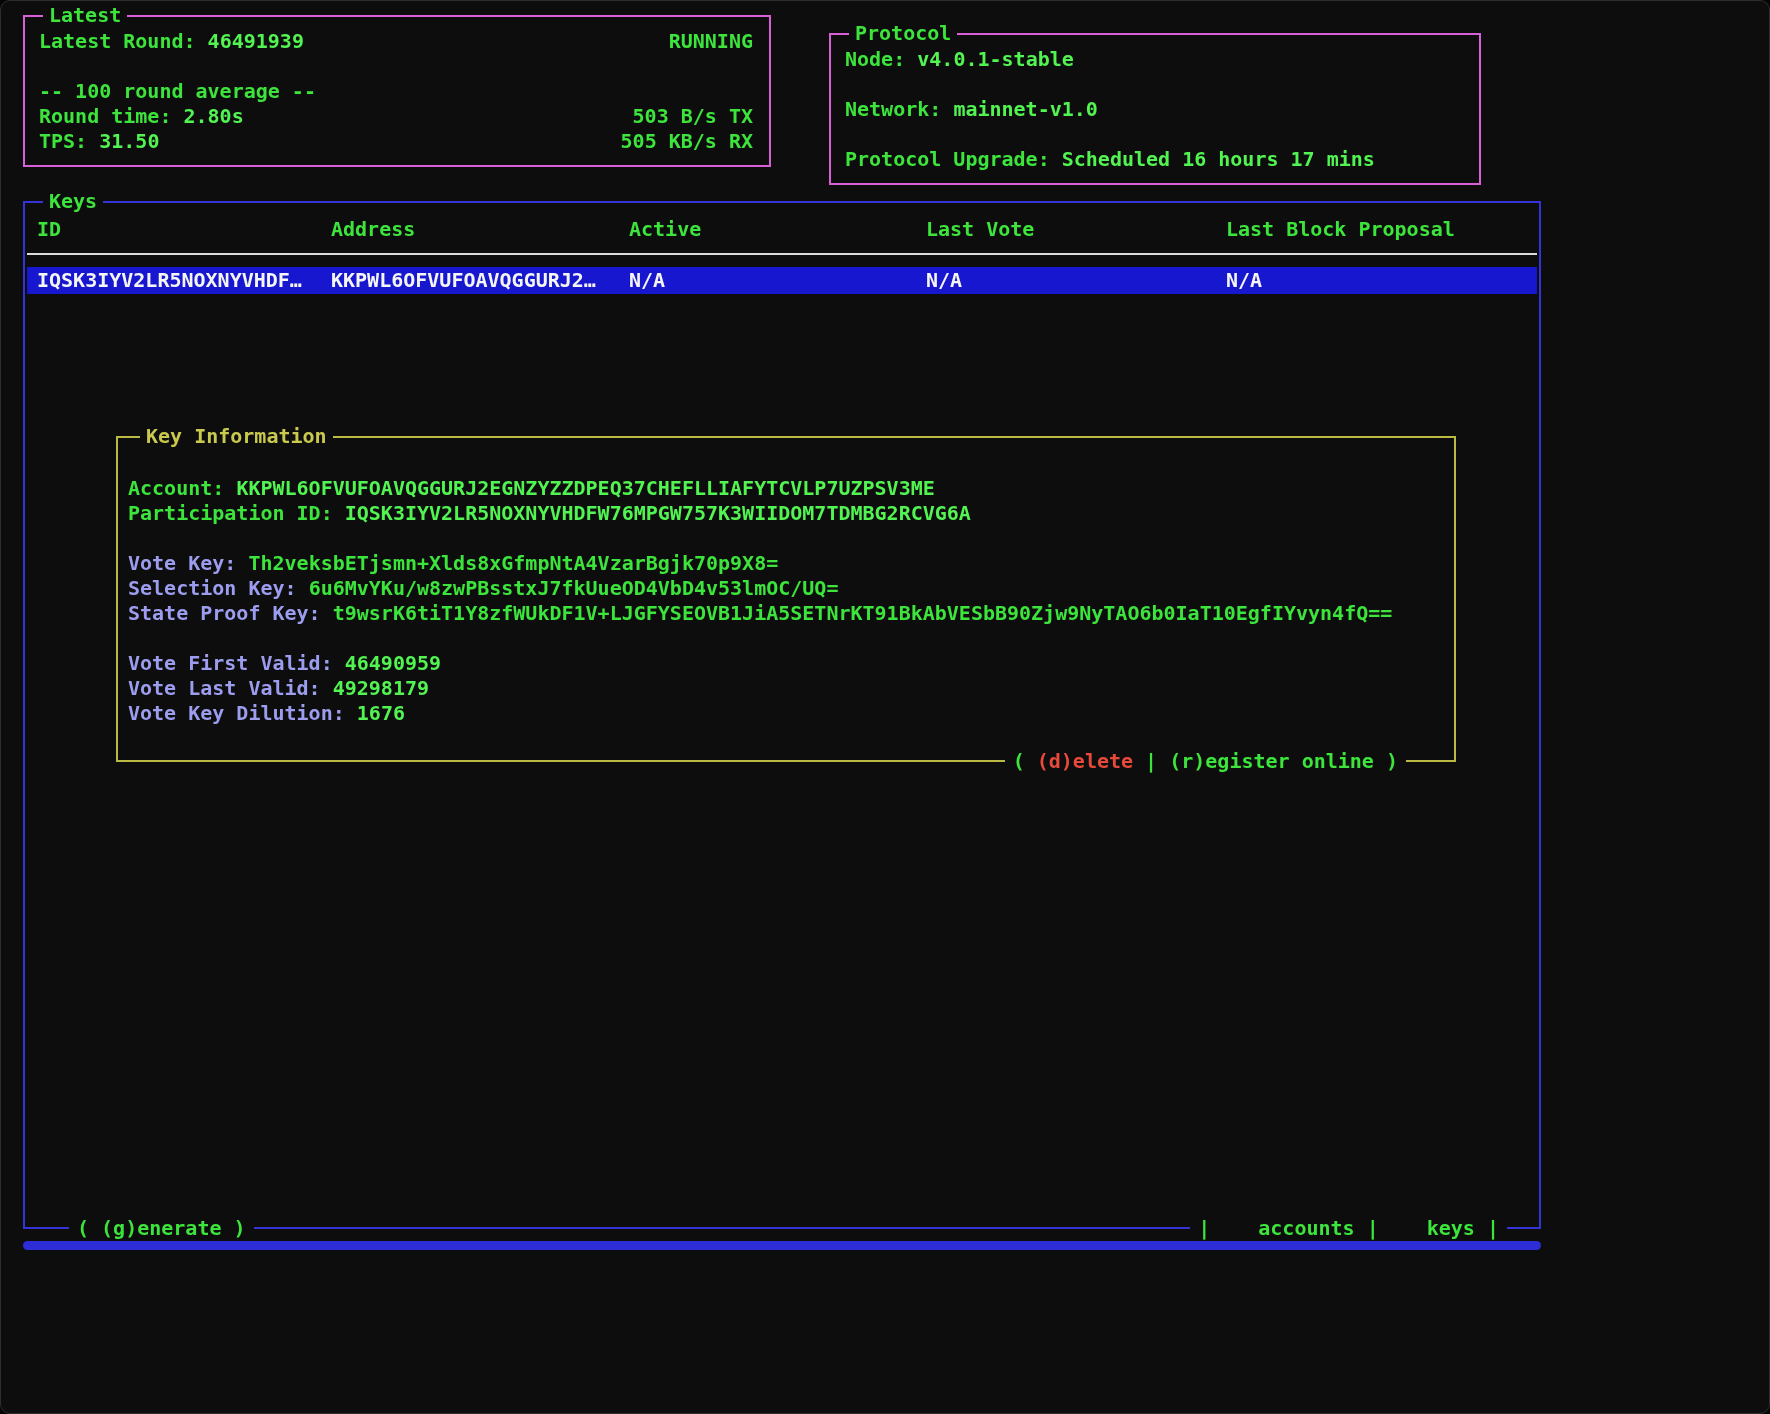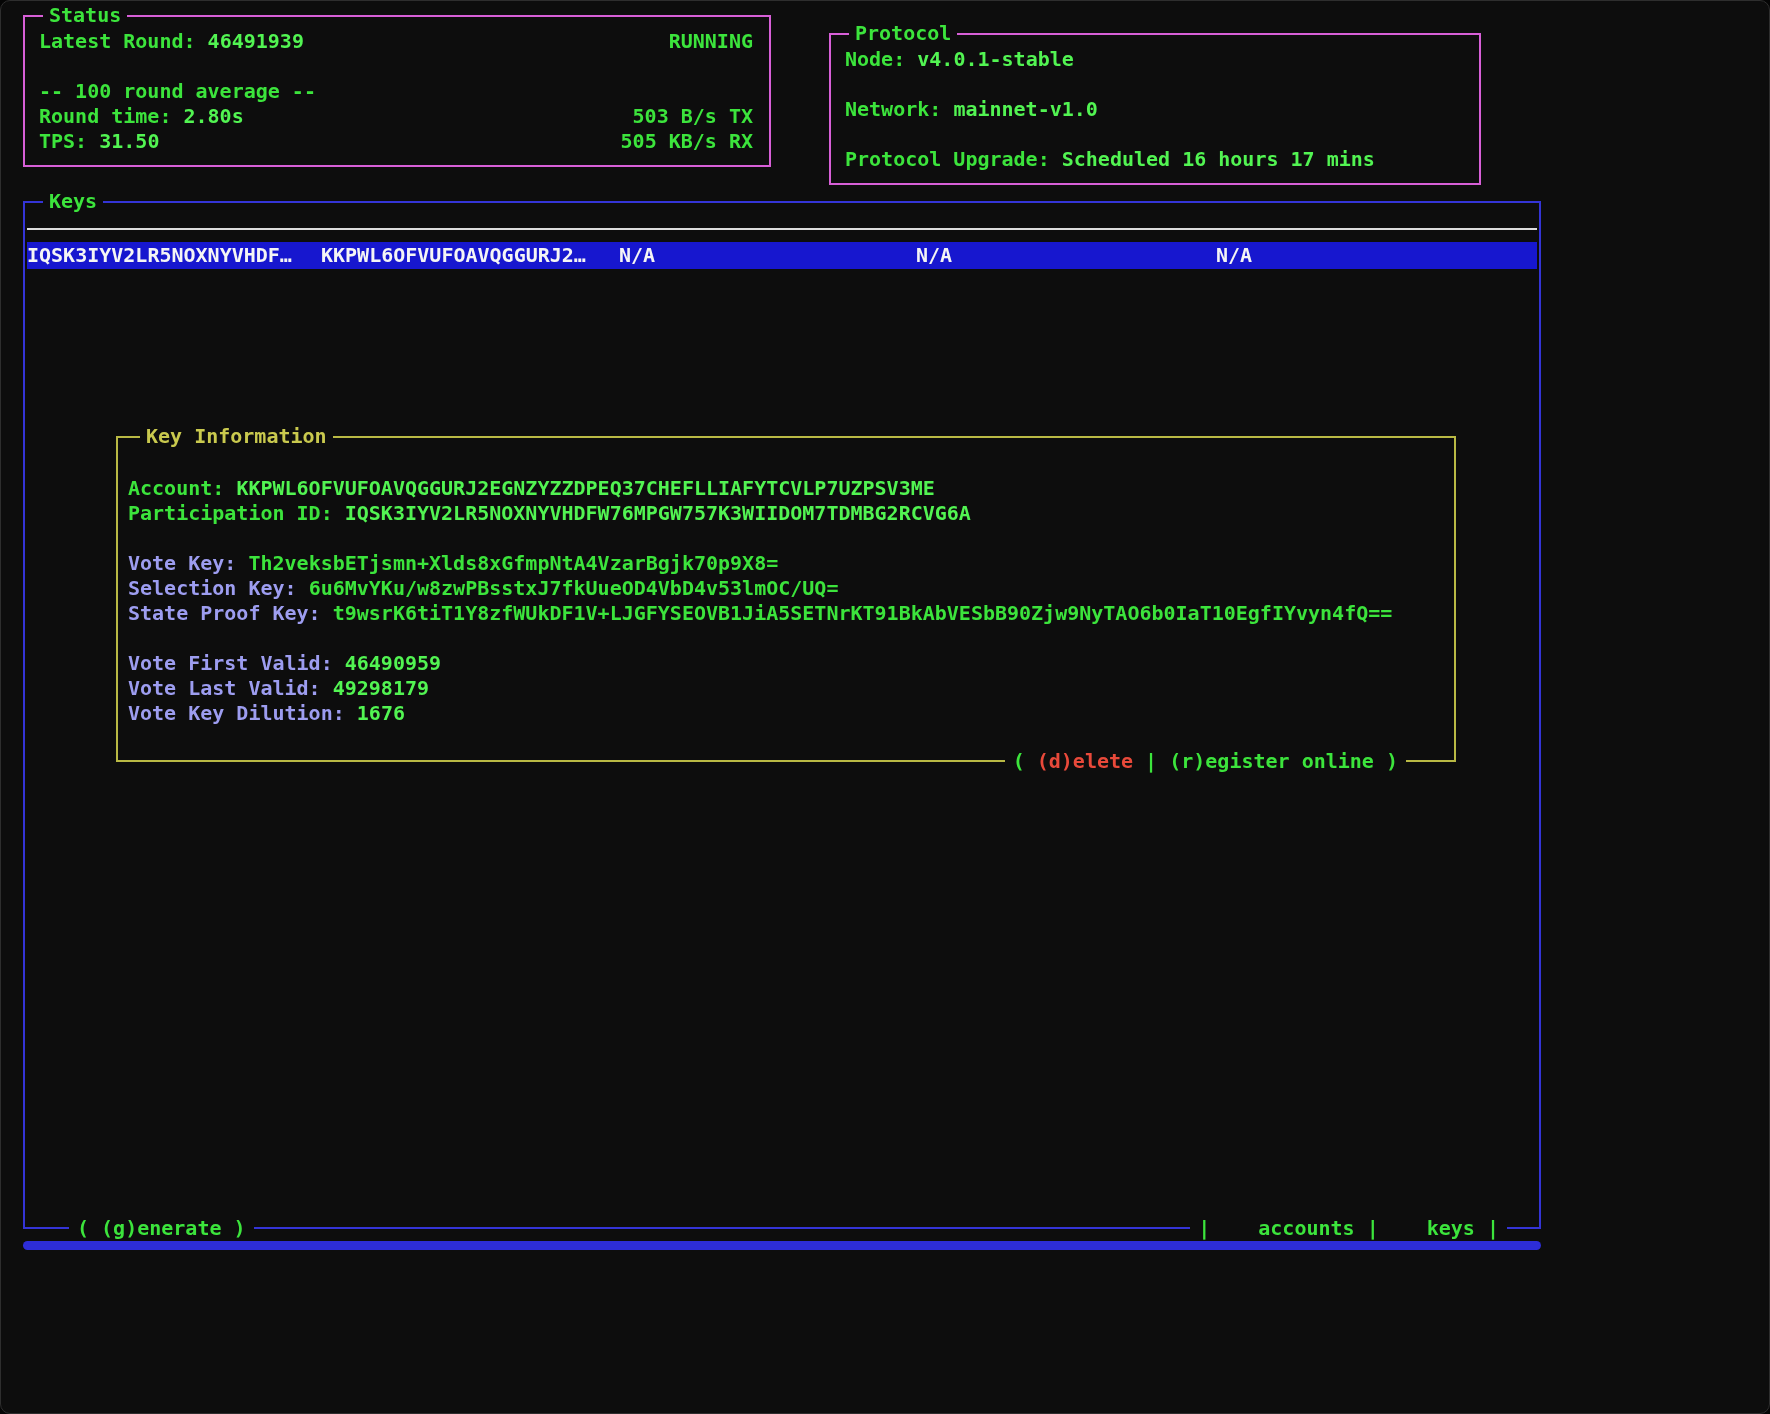"Status" span.box-title { text: Status -> Latest }
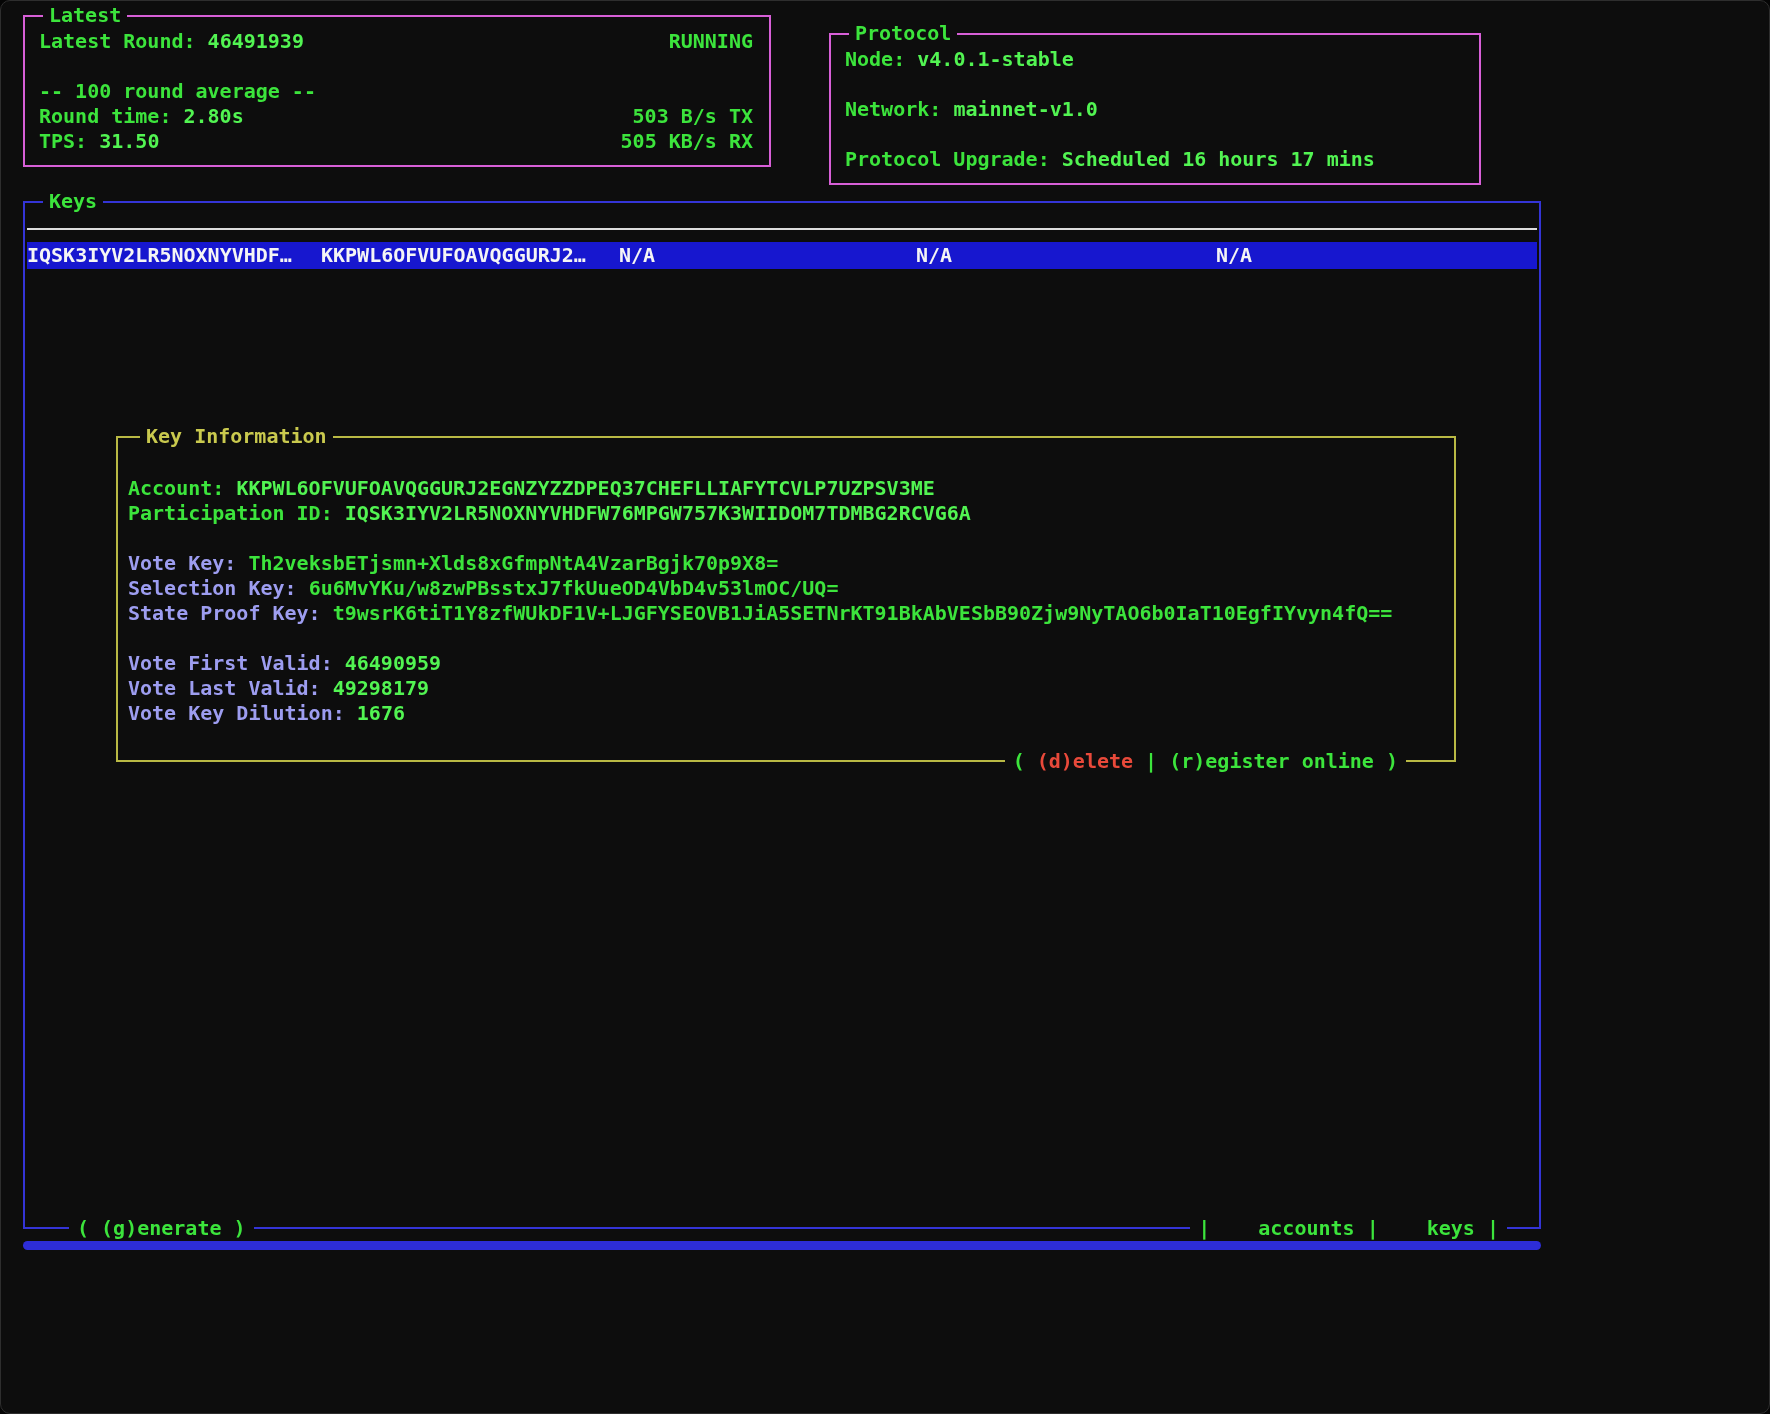"ID" div.table-row { html: none -> <div> <span>ID</span> <span>Address</span> <span>Active</span> <span>Last Vote</span> <span>Last Block Proposal</span> </div> }
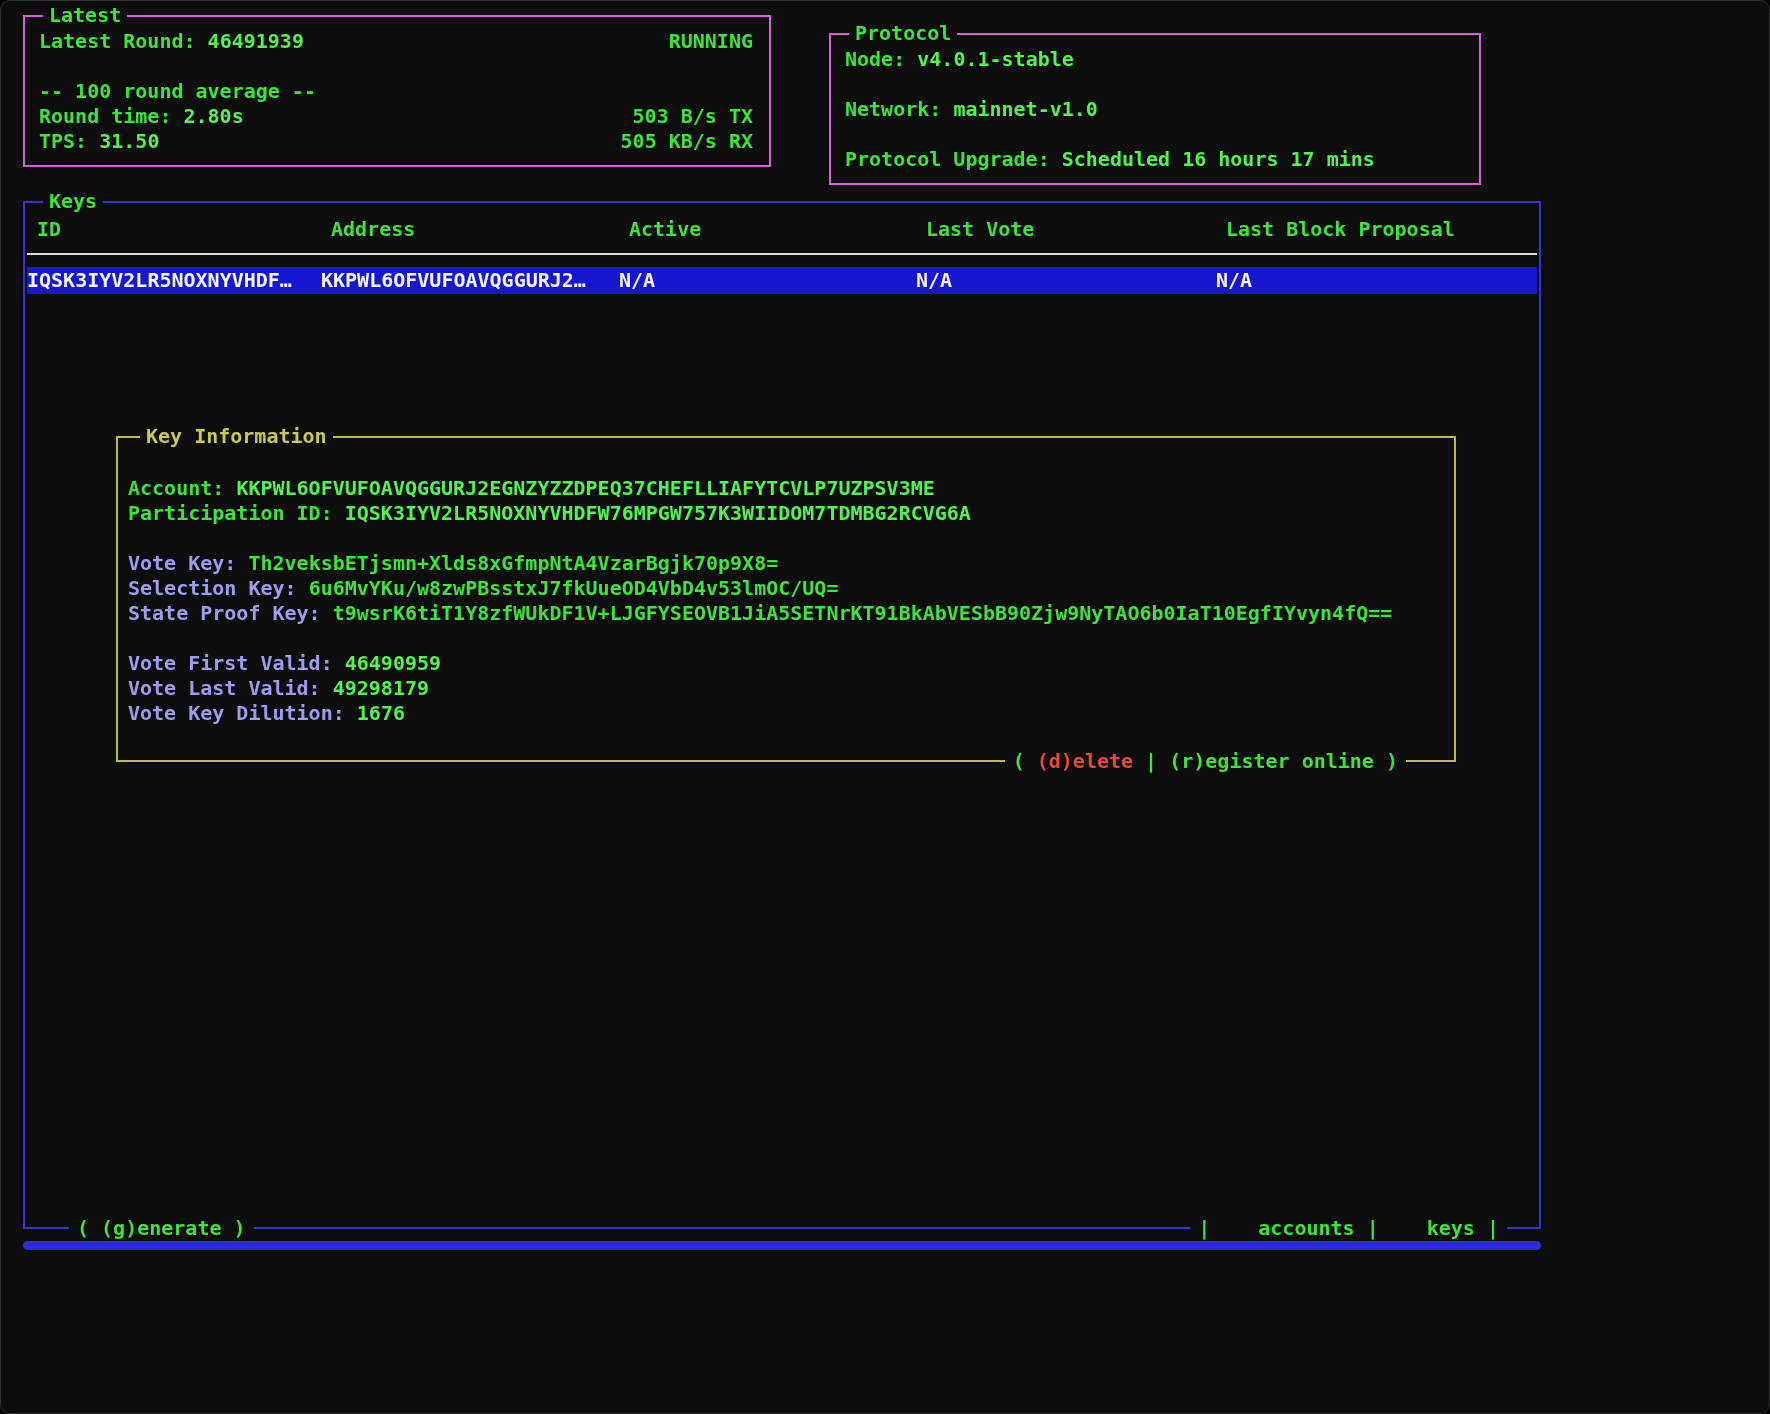"IQSK3IYV2LR5NOXNYVHDF…" .selected-row { padding-left: none -> 10px }
